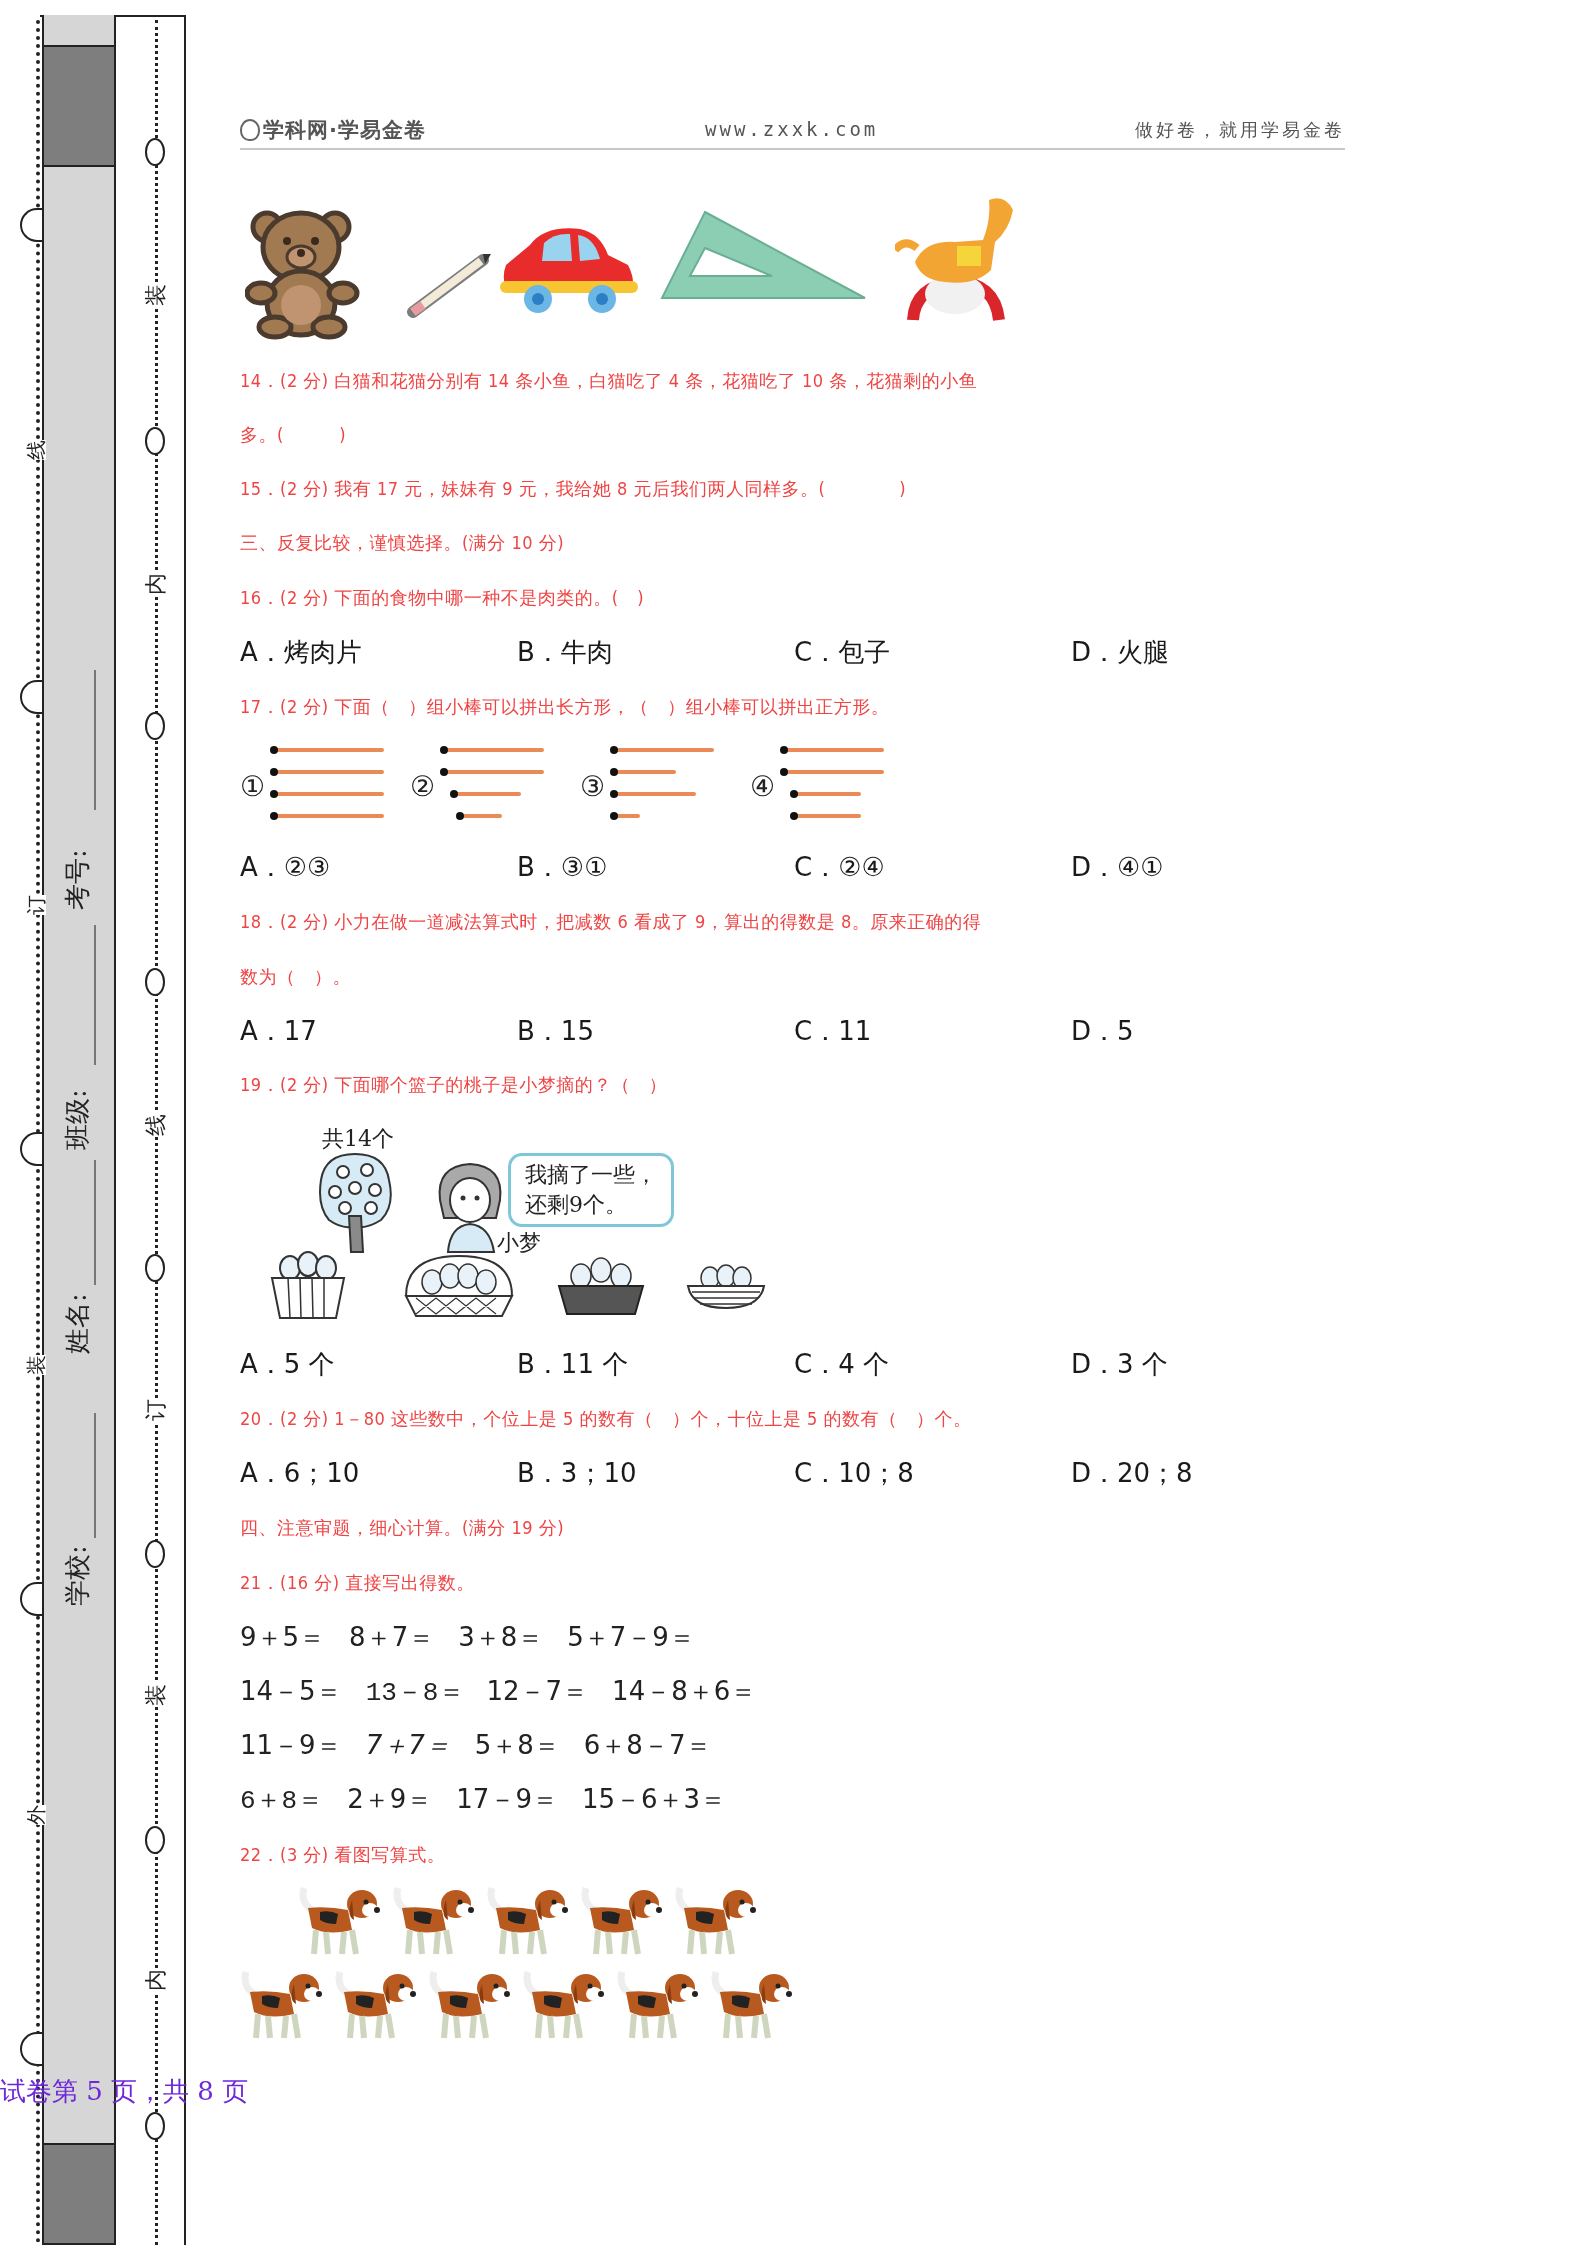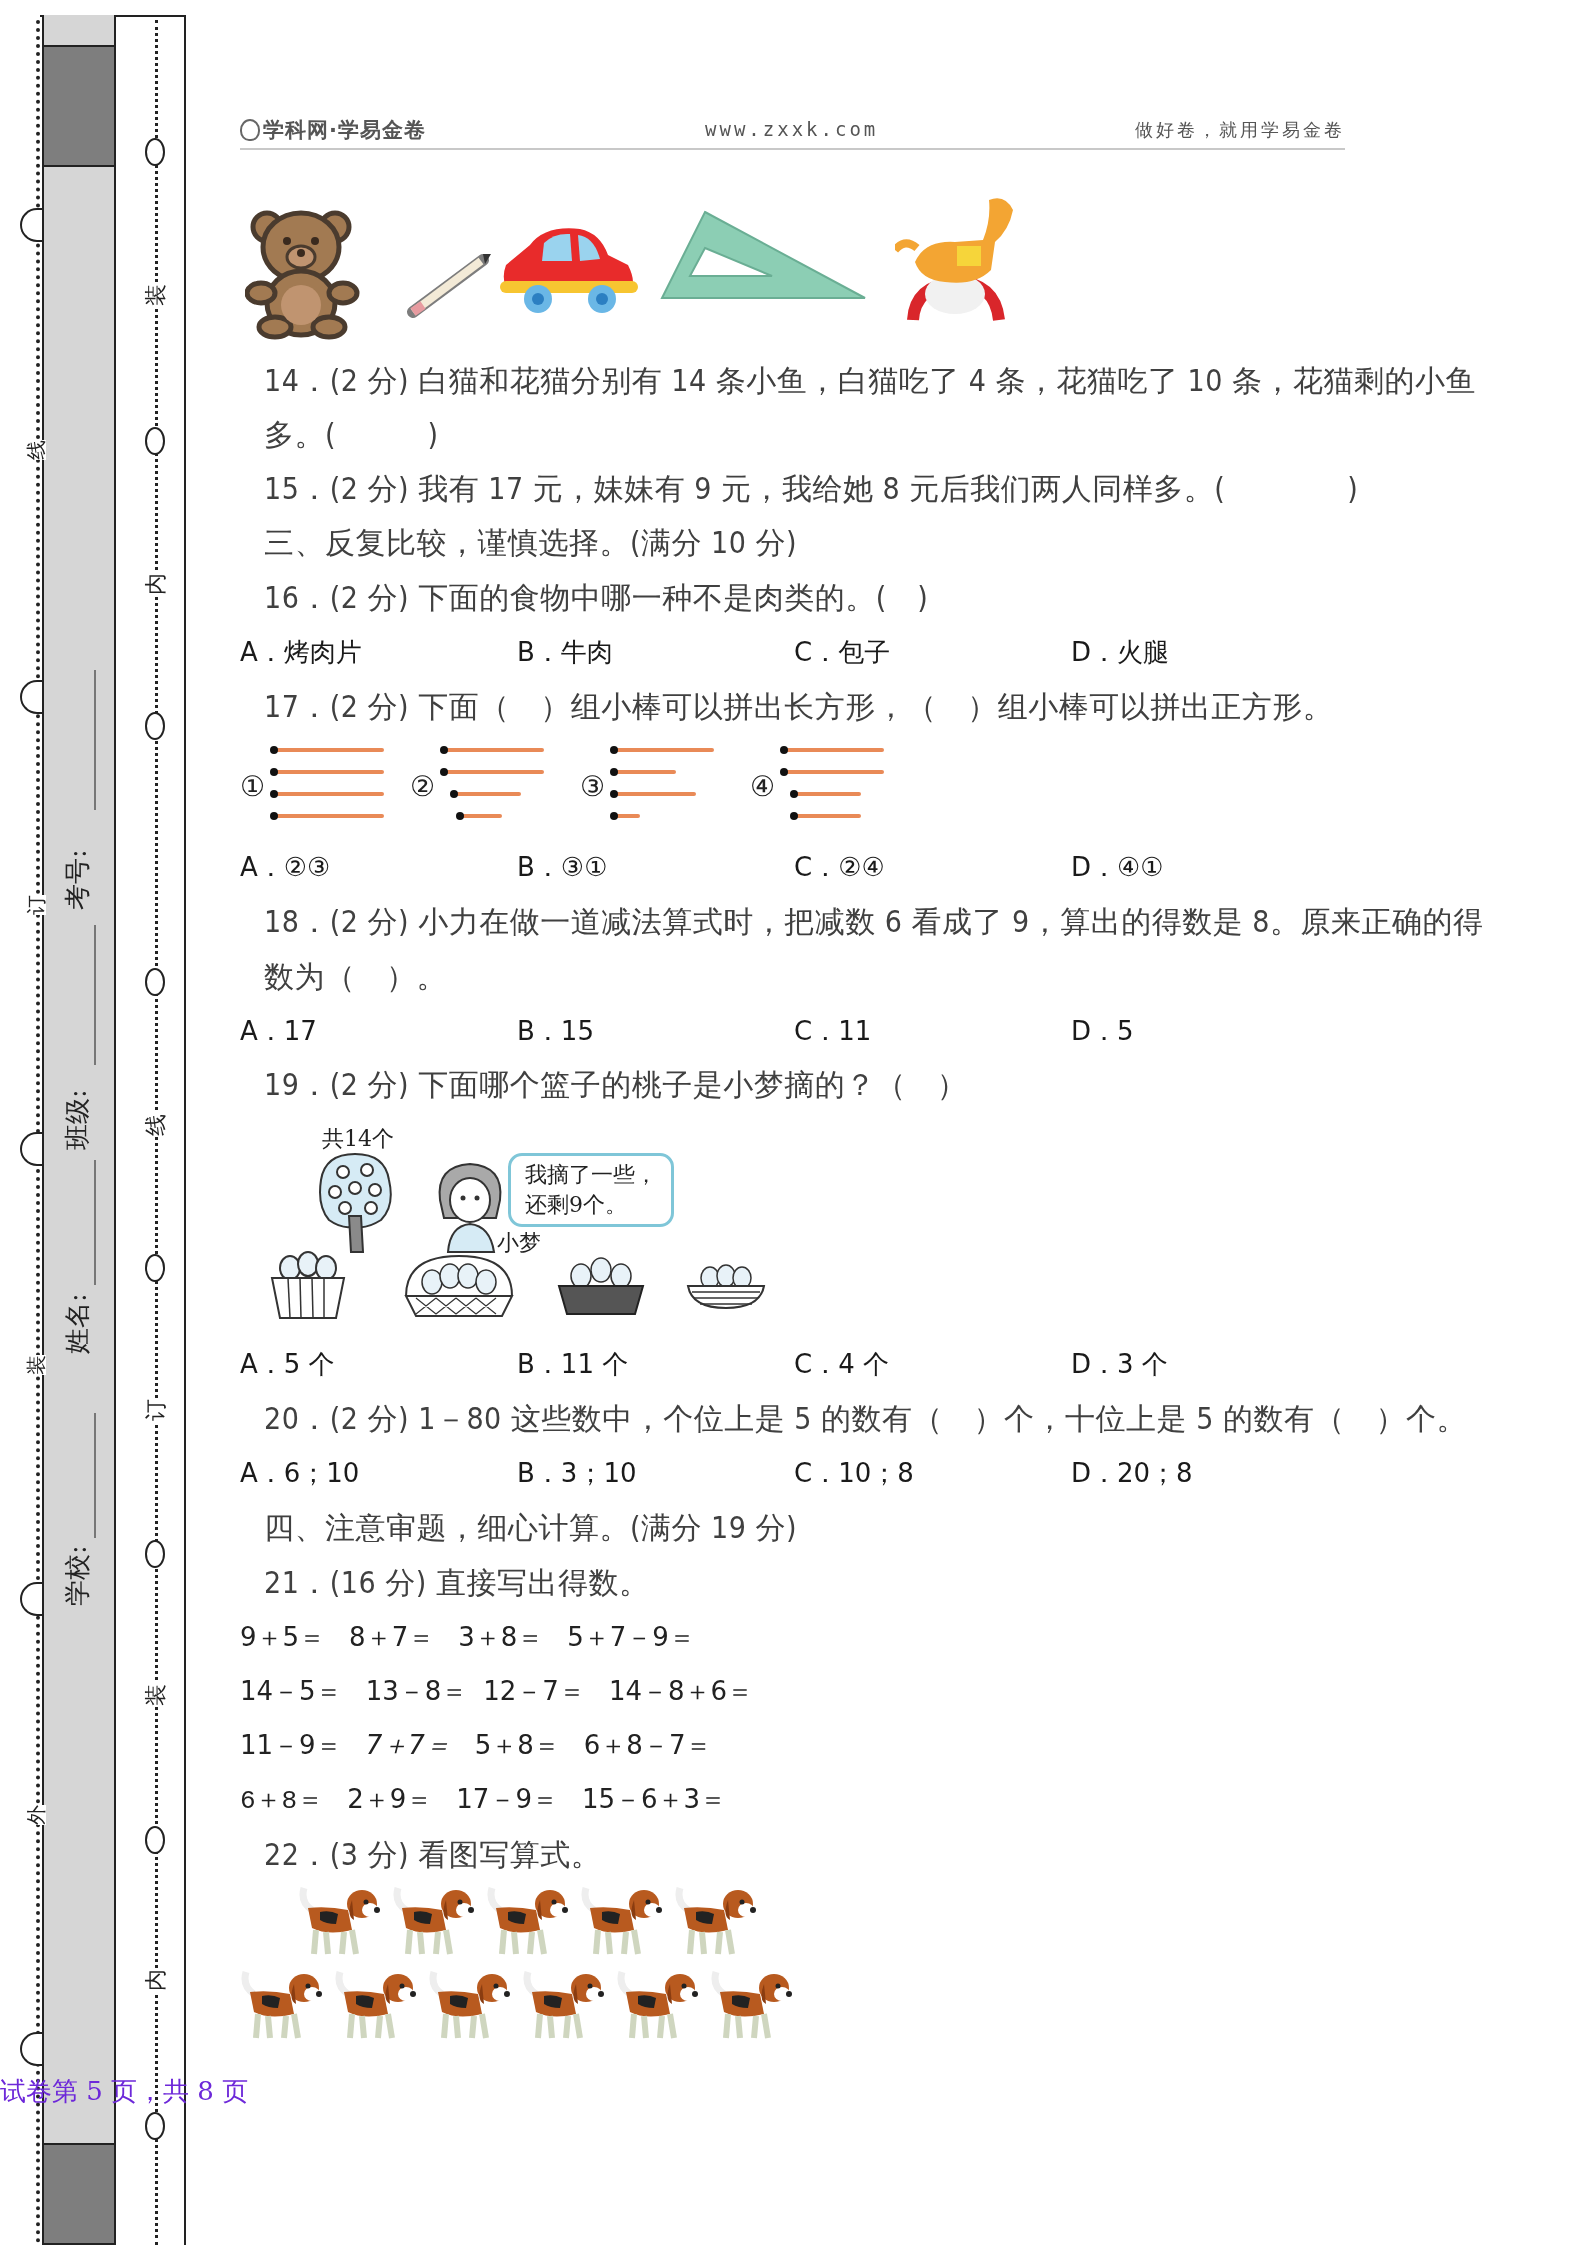"14．(2 分) 白猫和花猫分别有 14 条小鱼，白猫吃了" .line { color: #404040 -> #ef4444; font-size: 30px -> 18px; margin-left: 24px -> none }
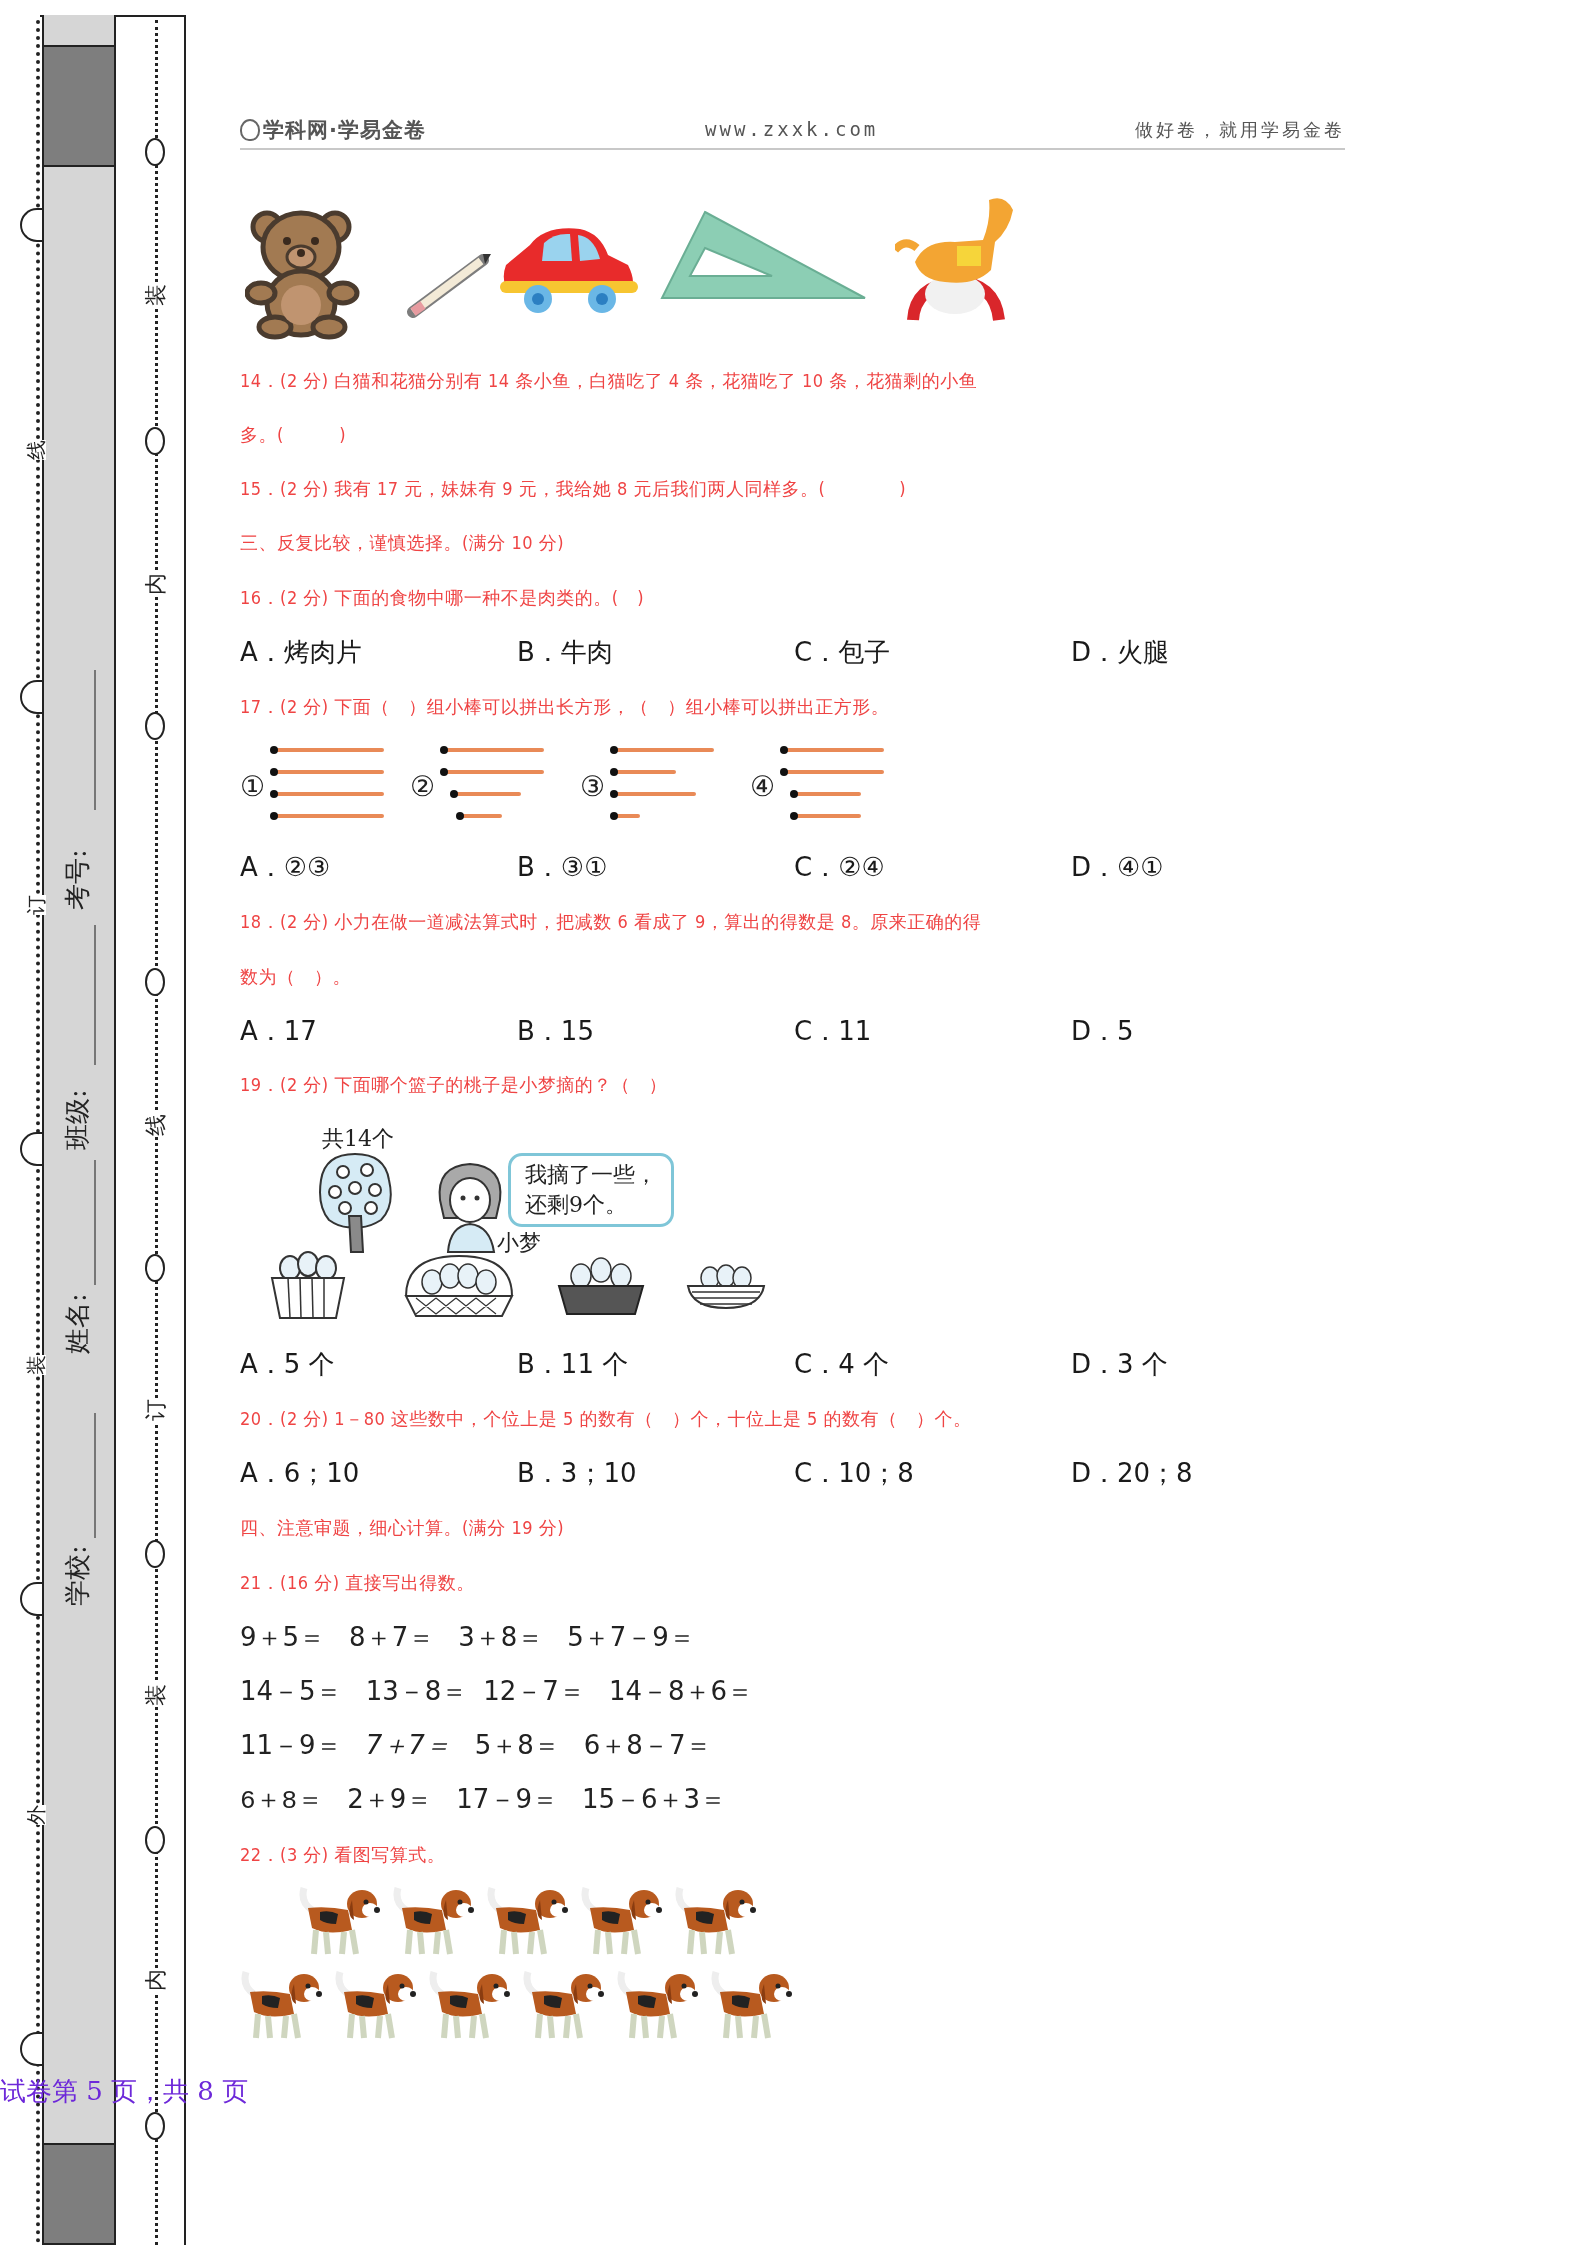"13－8＝" span { font-family: none -> Liberation Mono, monospace; margin-right: 16px -> 22px }
